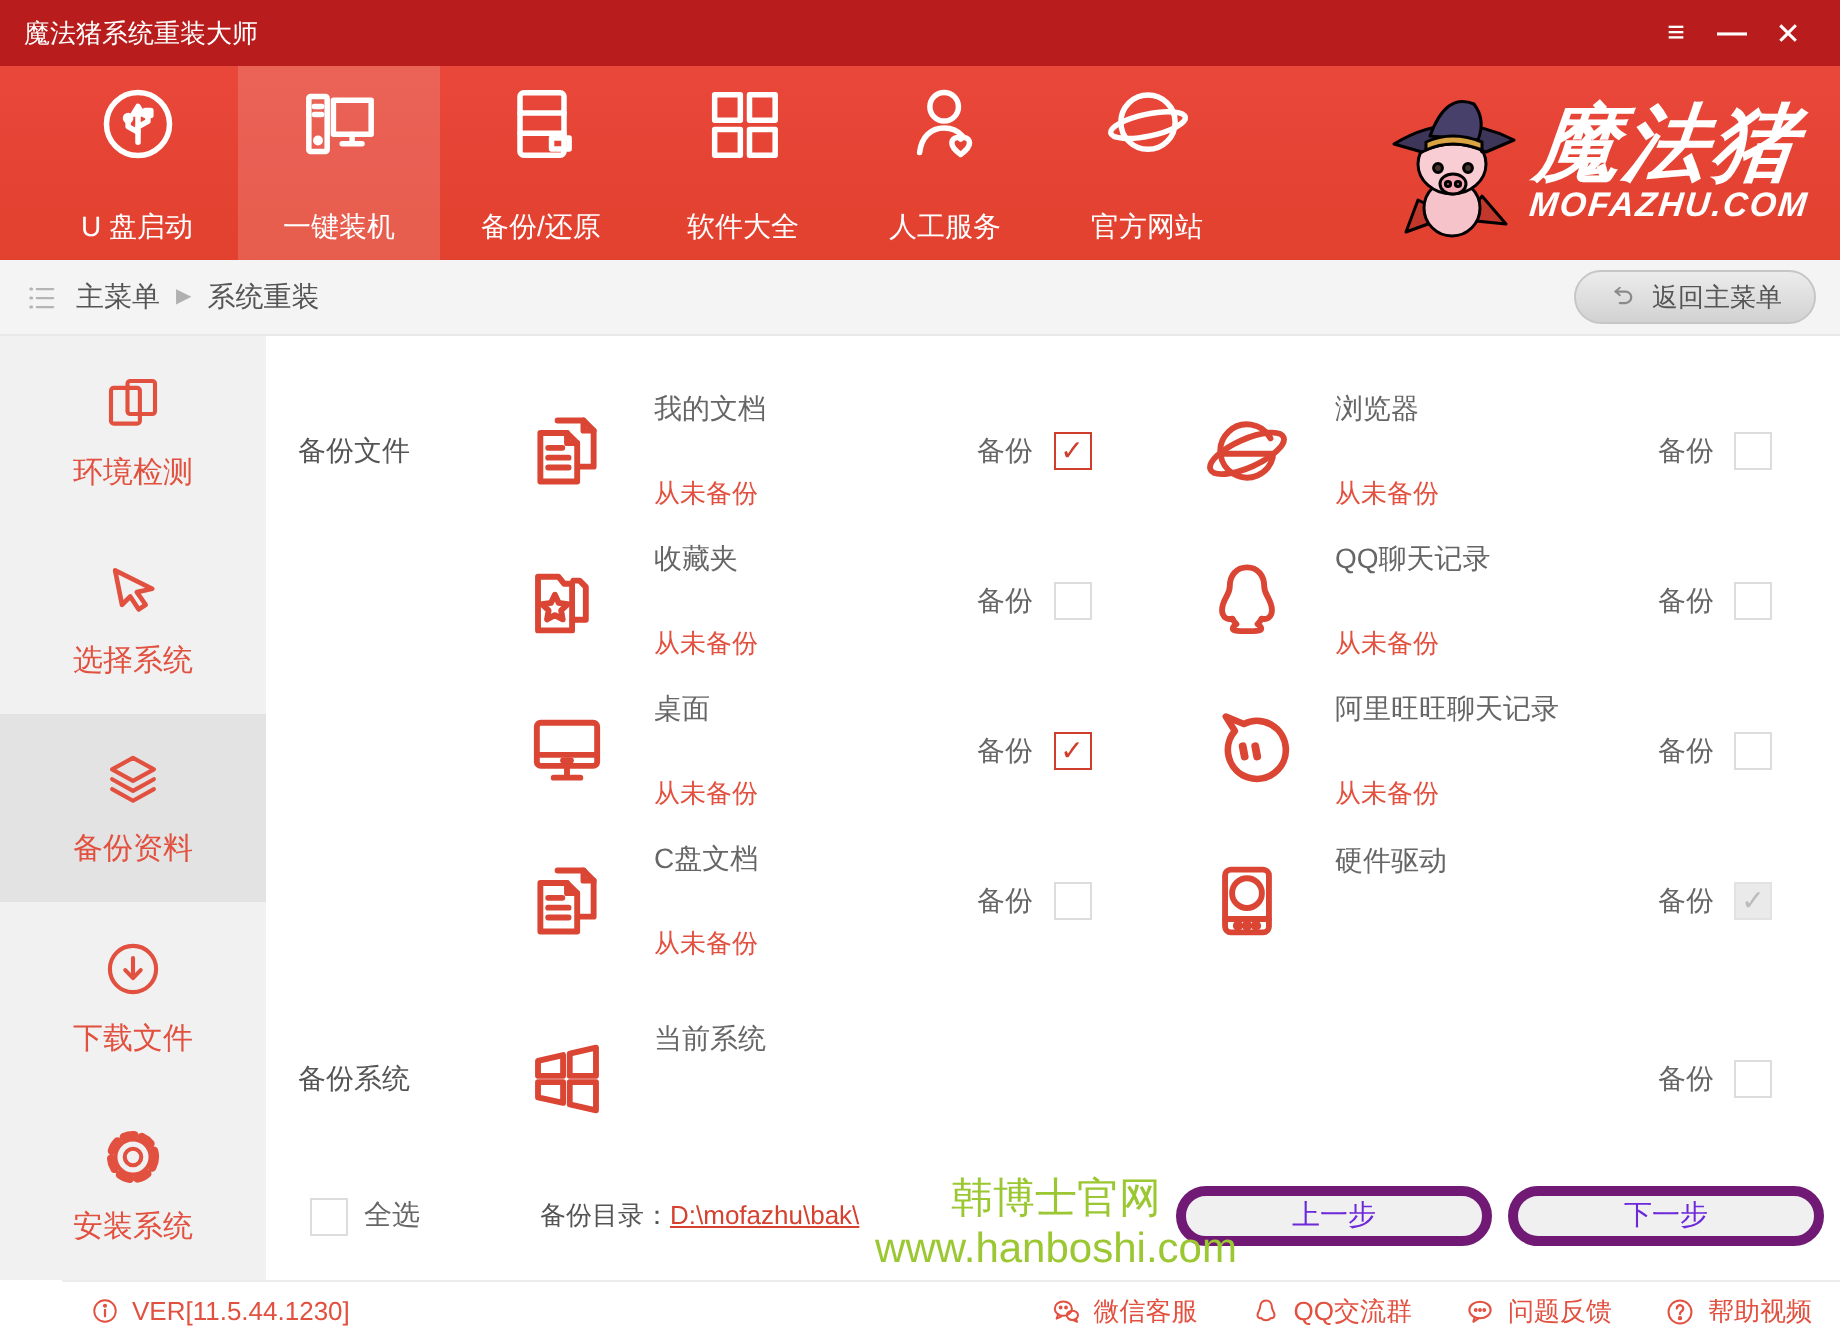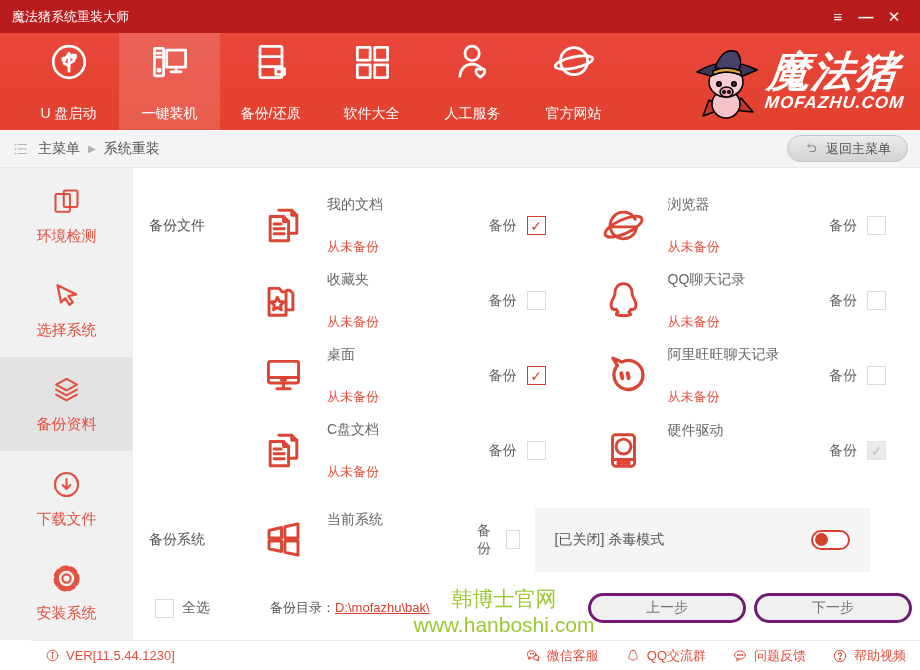"[已关闭] 杀毒模式" div.av-panel { html: <div> <span>[已关闭] 杀毒模式</span> <span> <span></span> </span> </div> -> none }
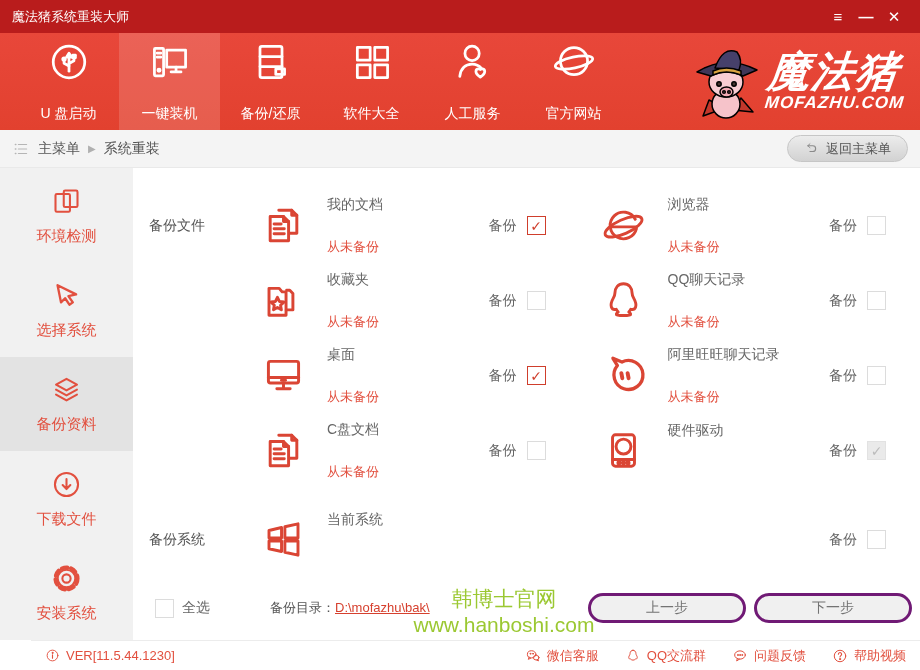"韩博士官网" .watermark { left: 404px -> 428px }
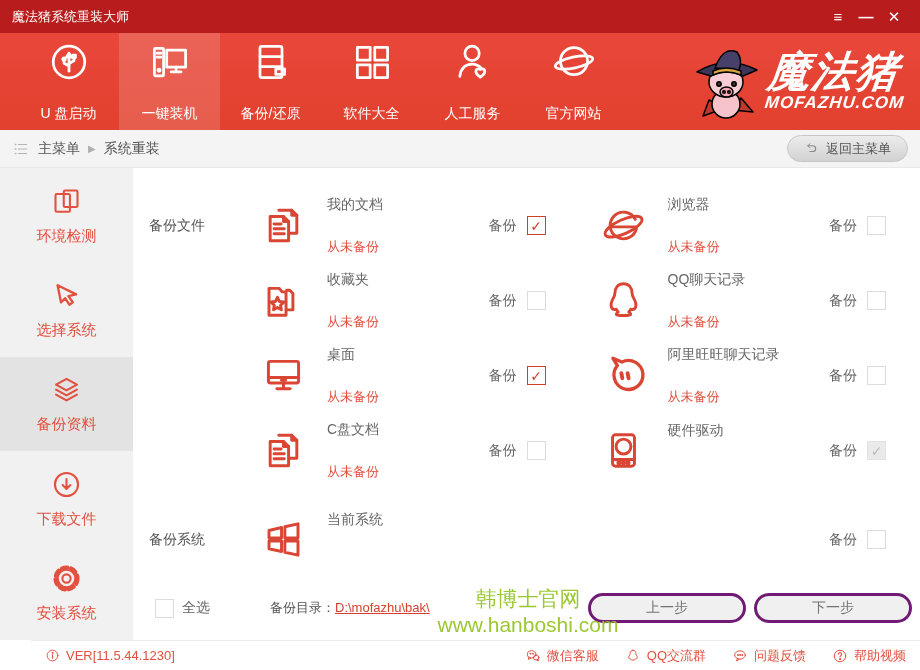"上一步" .stepbtn { border: 3px solid #701a75 -> 5px solid #701a75; color: #737373 -> #6d28d9 }
